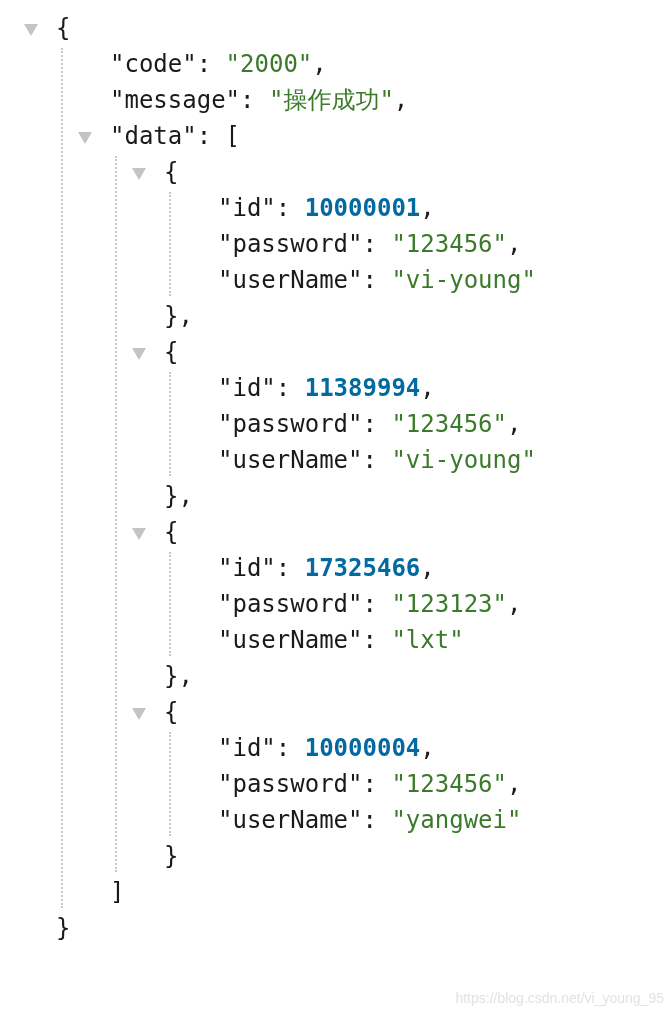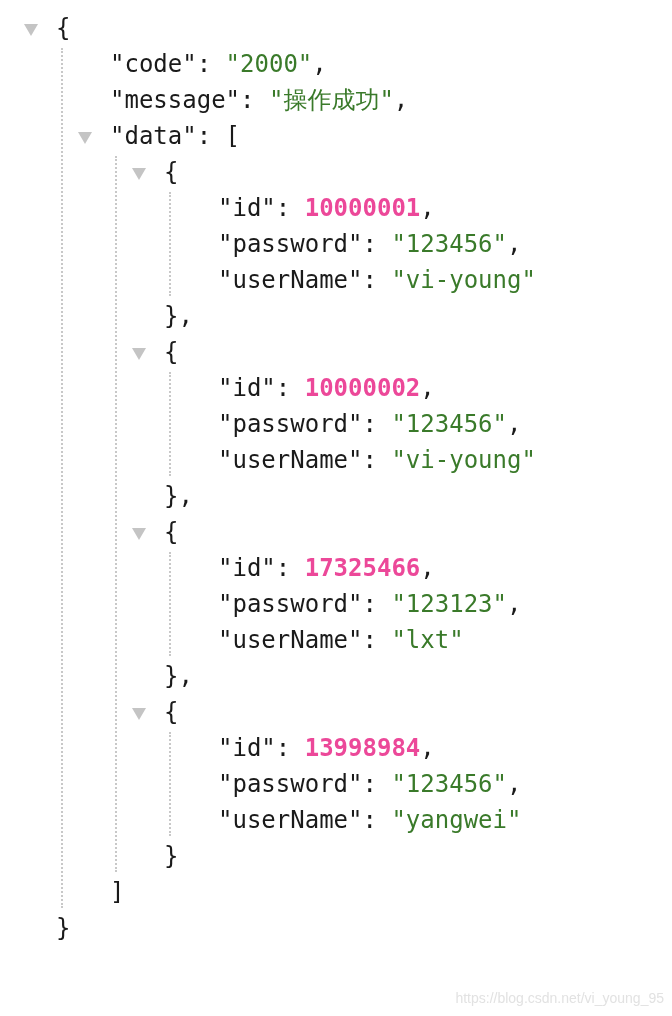"10000001" .num { color: #ec4899 -> #0369a1 }
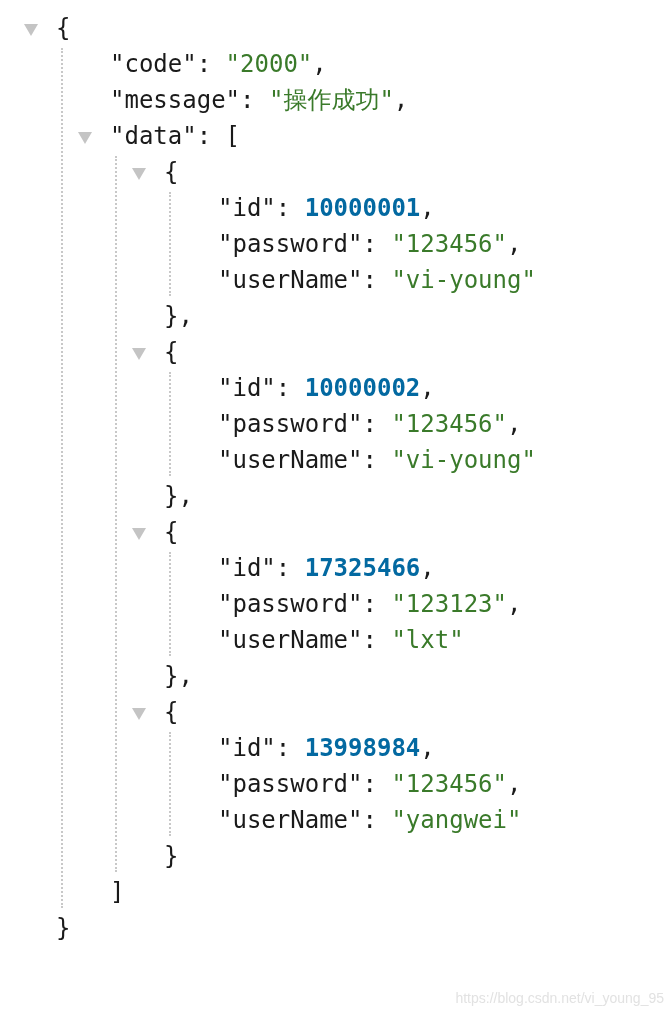"10000002" span.num { text: 10000002 -> 11389994 }
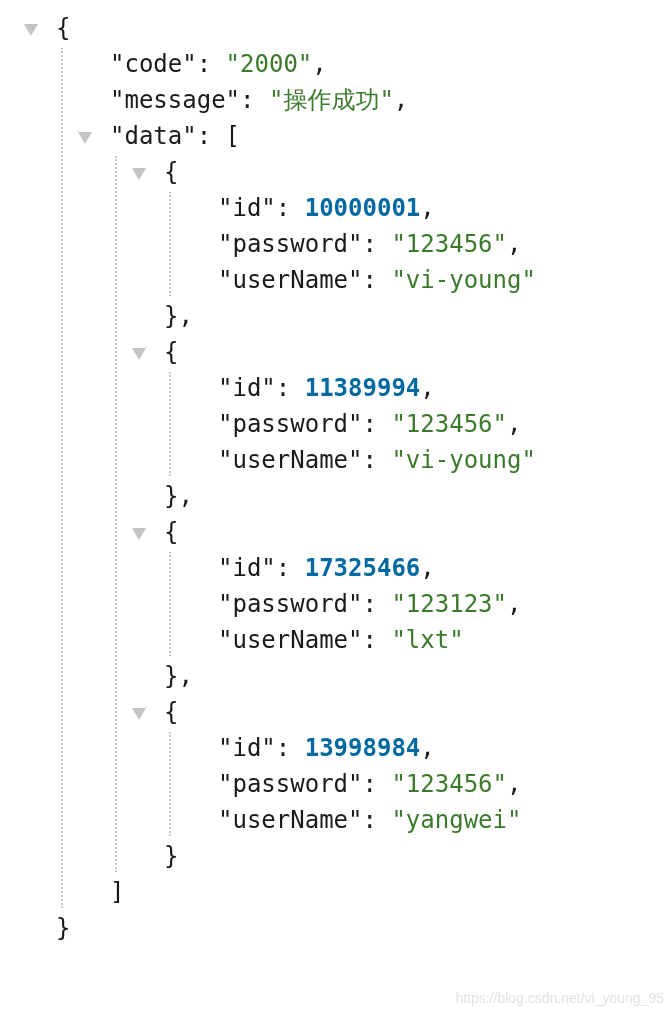"13998984" span.num { text: 13998984 -> 10000004 }
